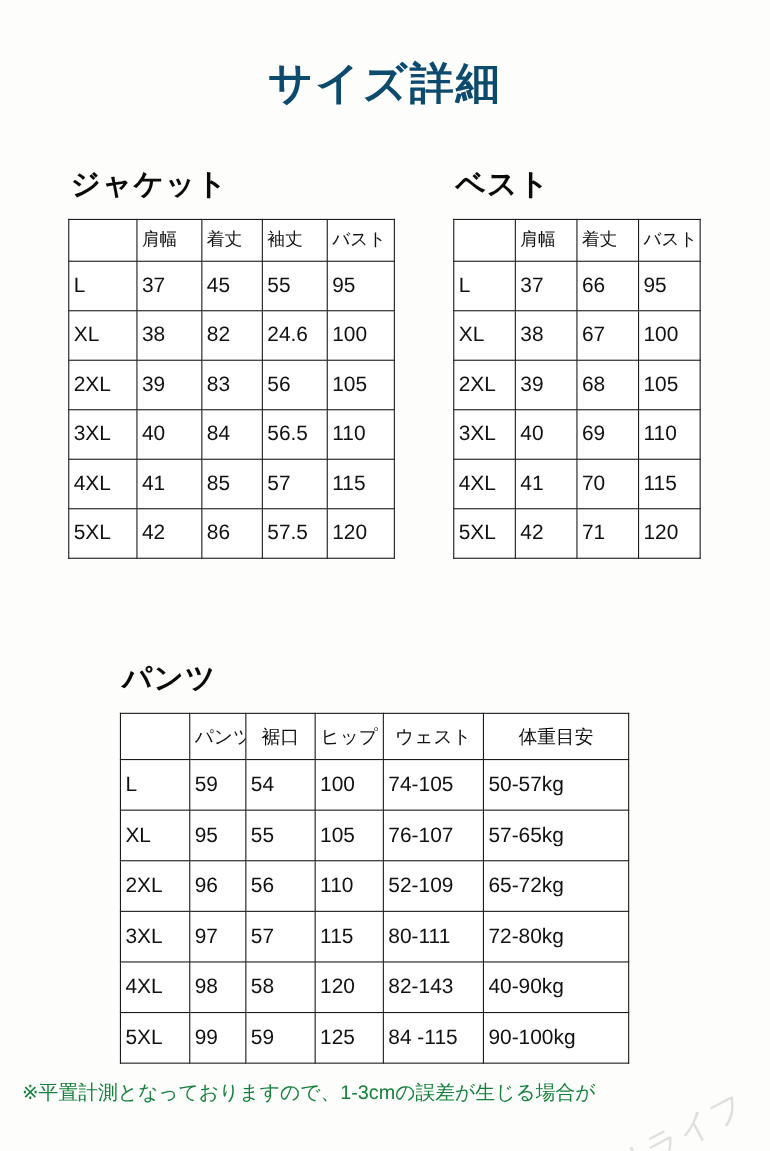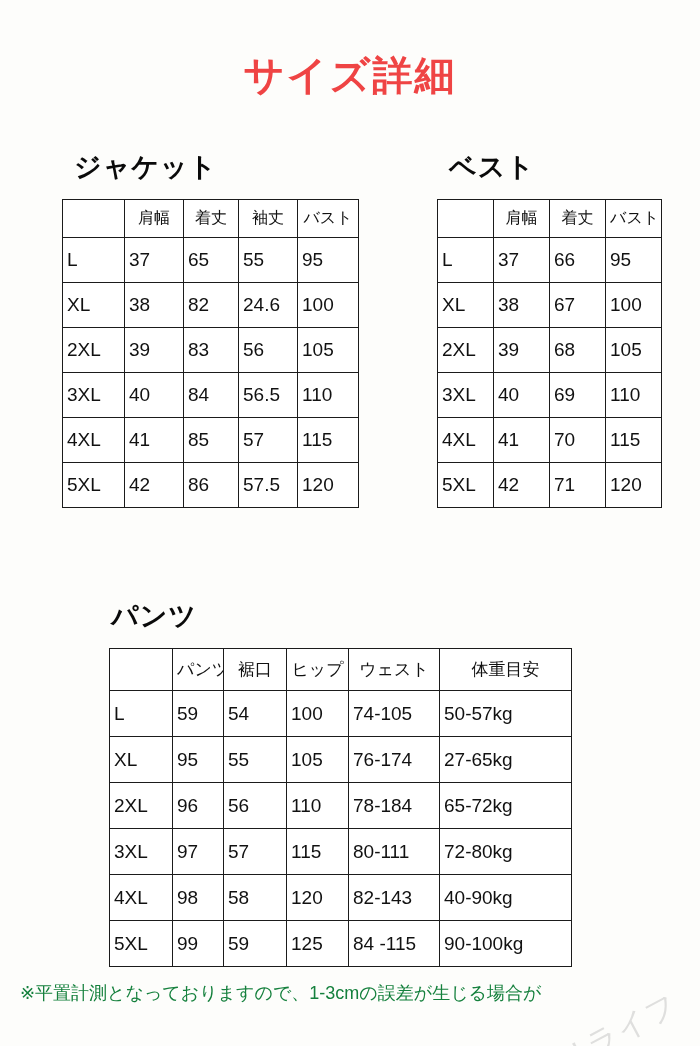"サイズ詳細" .page-title { color: #ef4444 -> #0c4a6e }
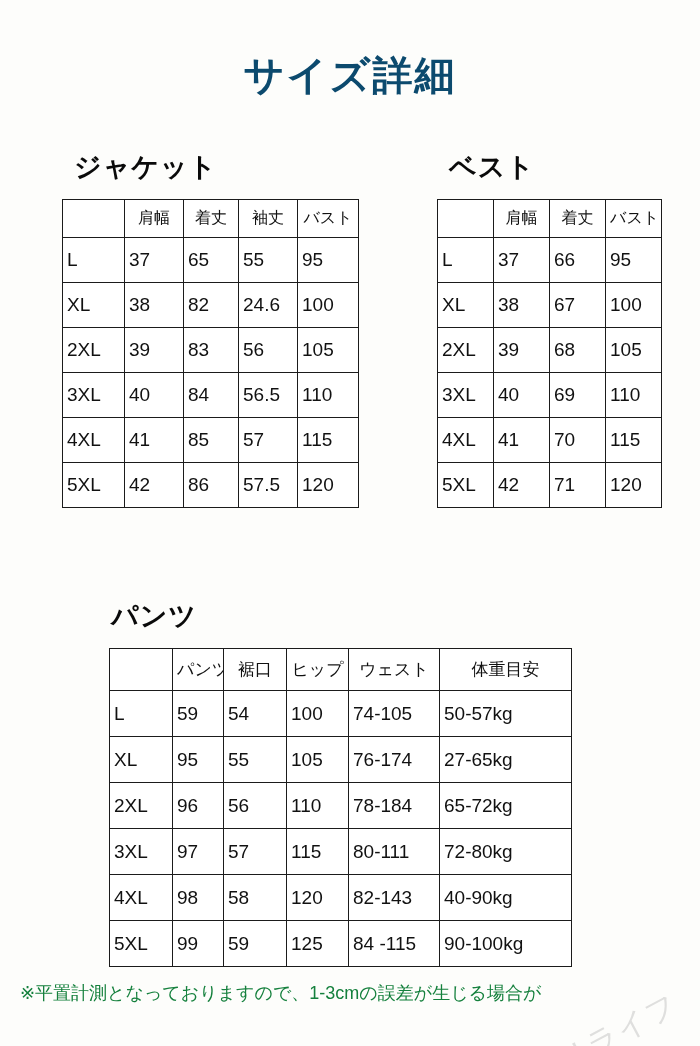"ジャケット" .table-block .section-heading { margin: 0 0 14px 12px -> 0 0 14px 2px }
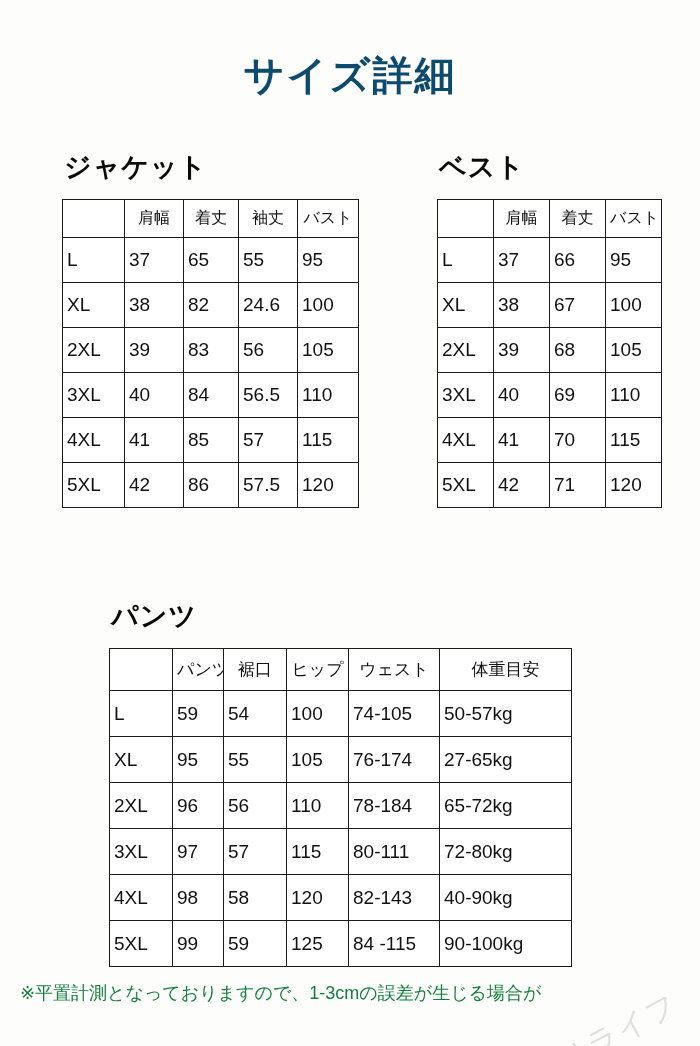"ベスト" .table-block.vest { left: 437px -> 412px }
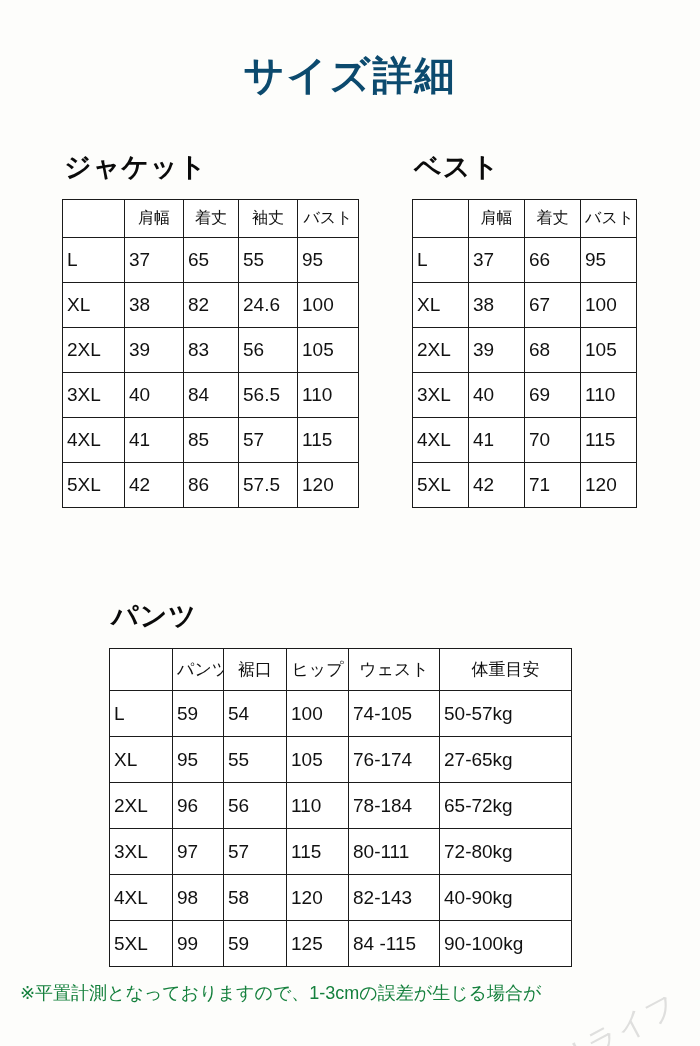"肩幅" table.size-table thead th { text-align: center -> left }
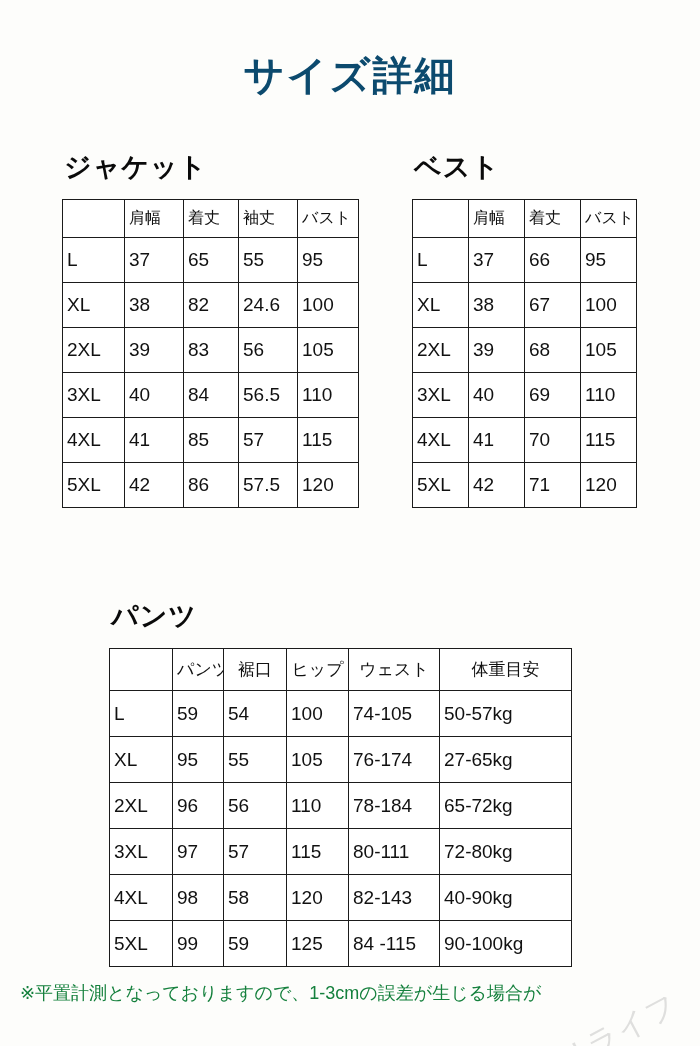"65" td { text: 65 -> 45 }
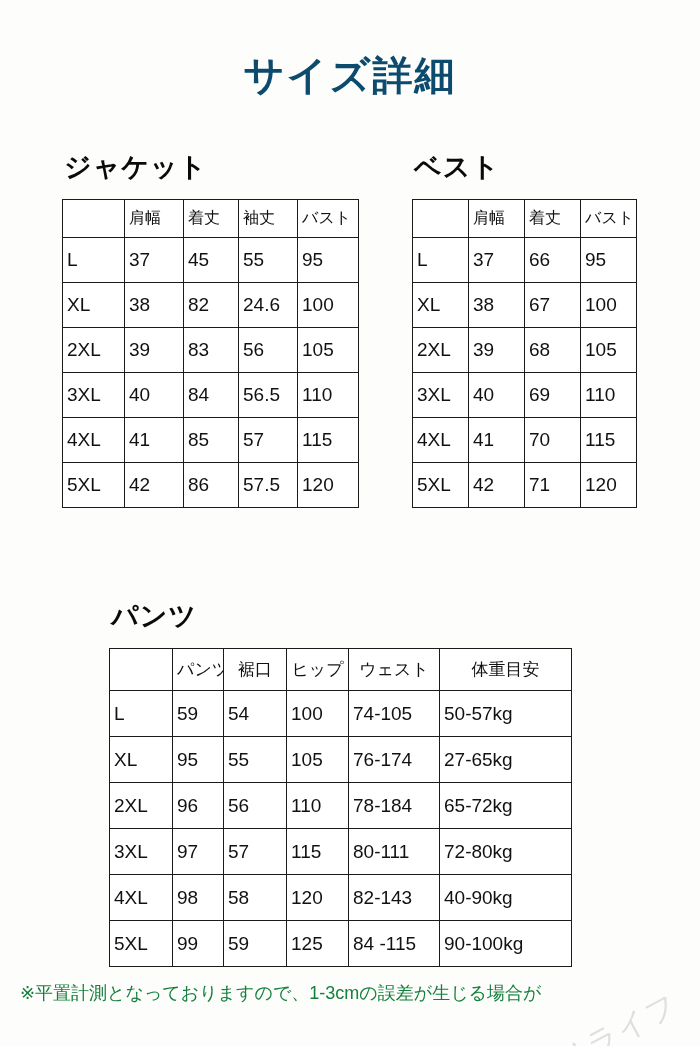"76-174" td { text: 76-174 -> 76-107 }
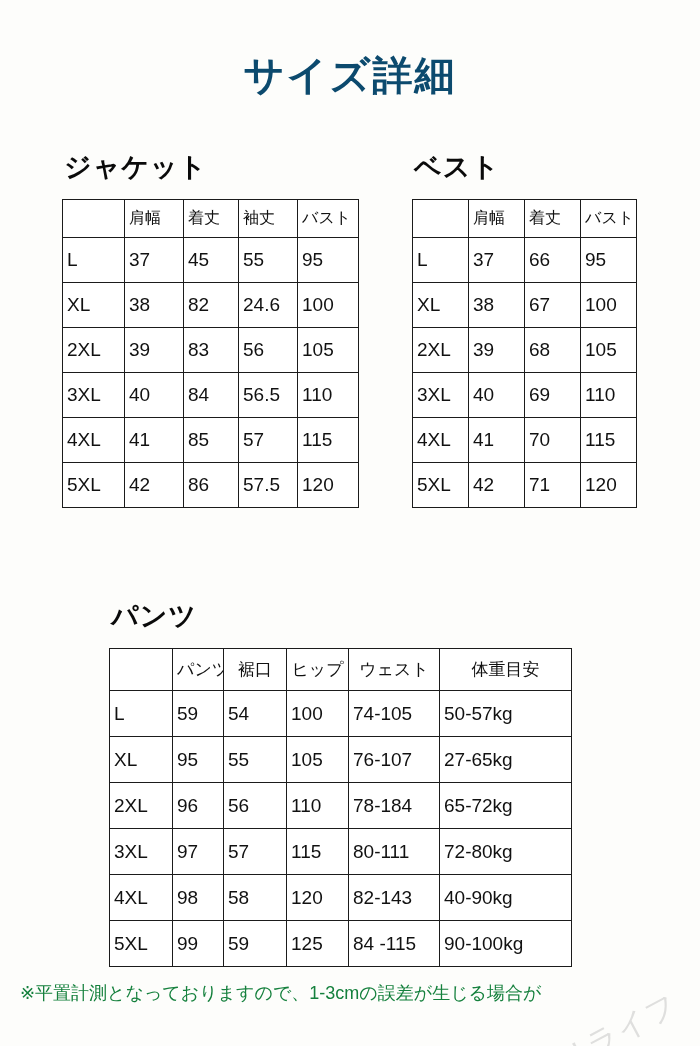"27-65kg" td { text: 27-65kg -> 57-65kg }
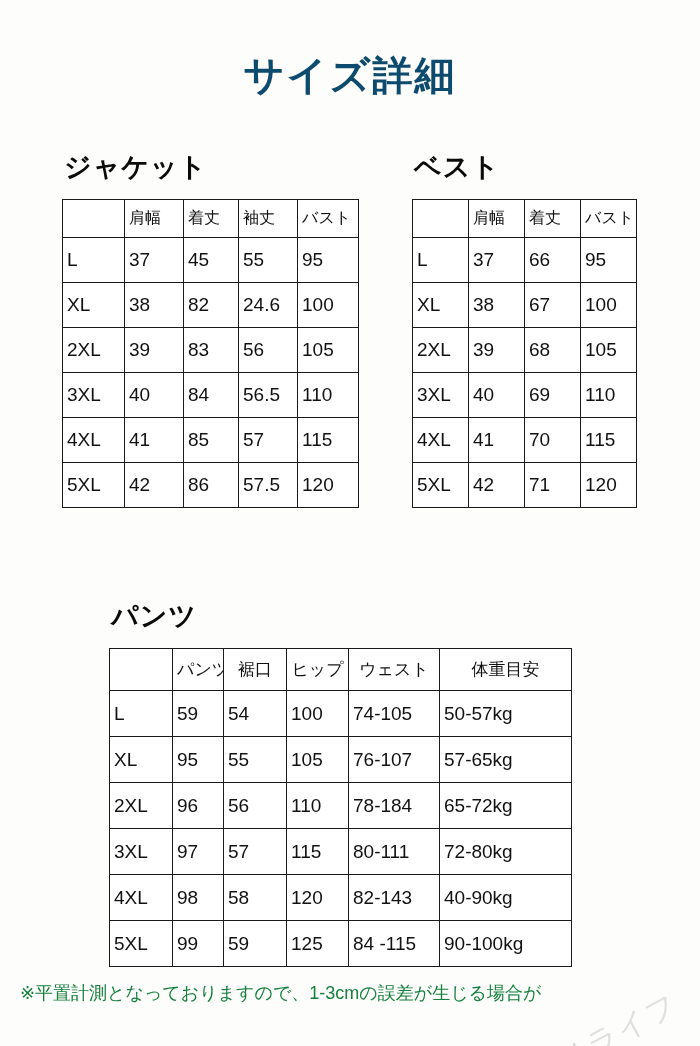"78-184" td { text: 78-184 -> 52-109 }
